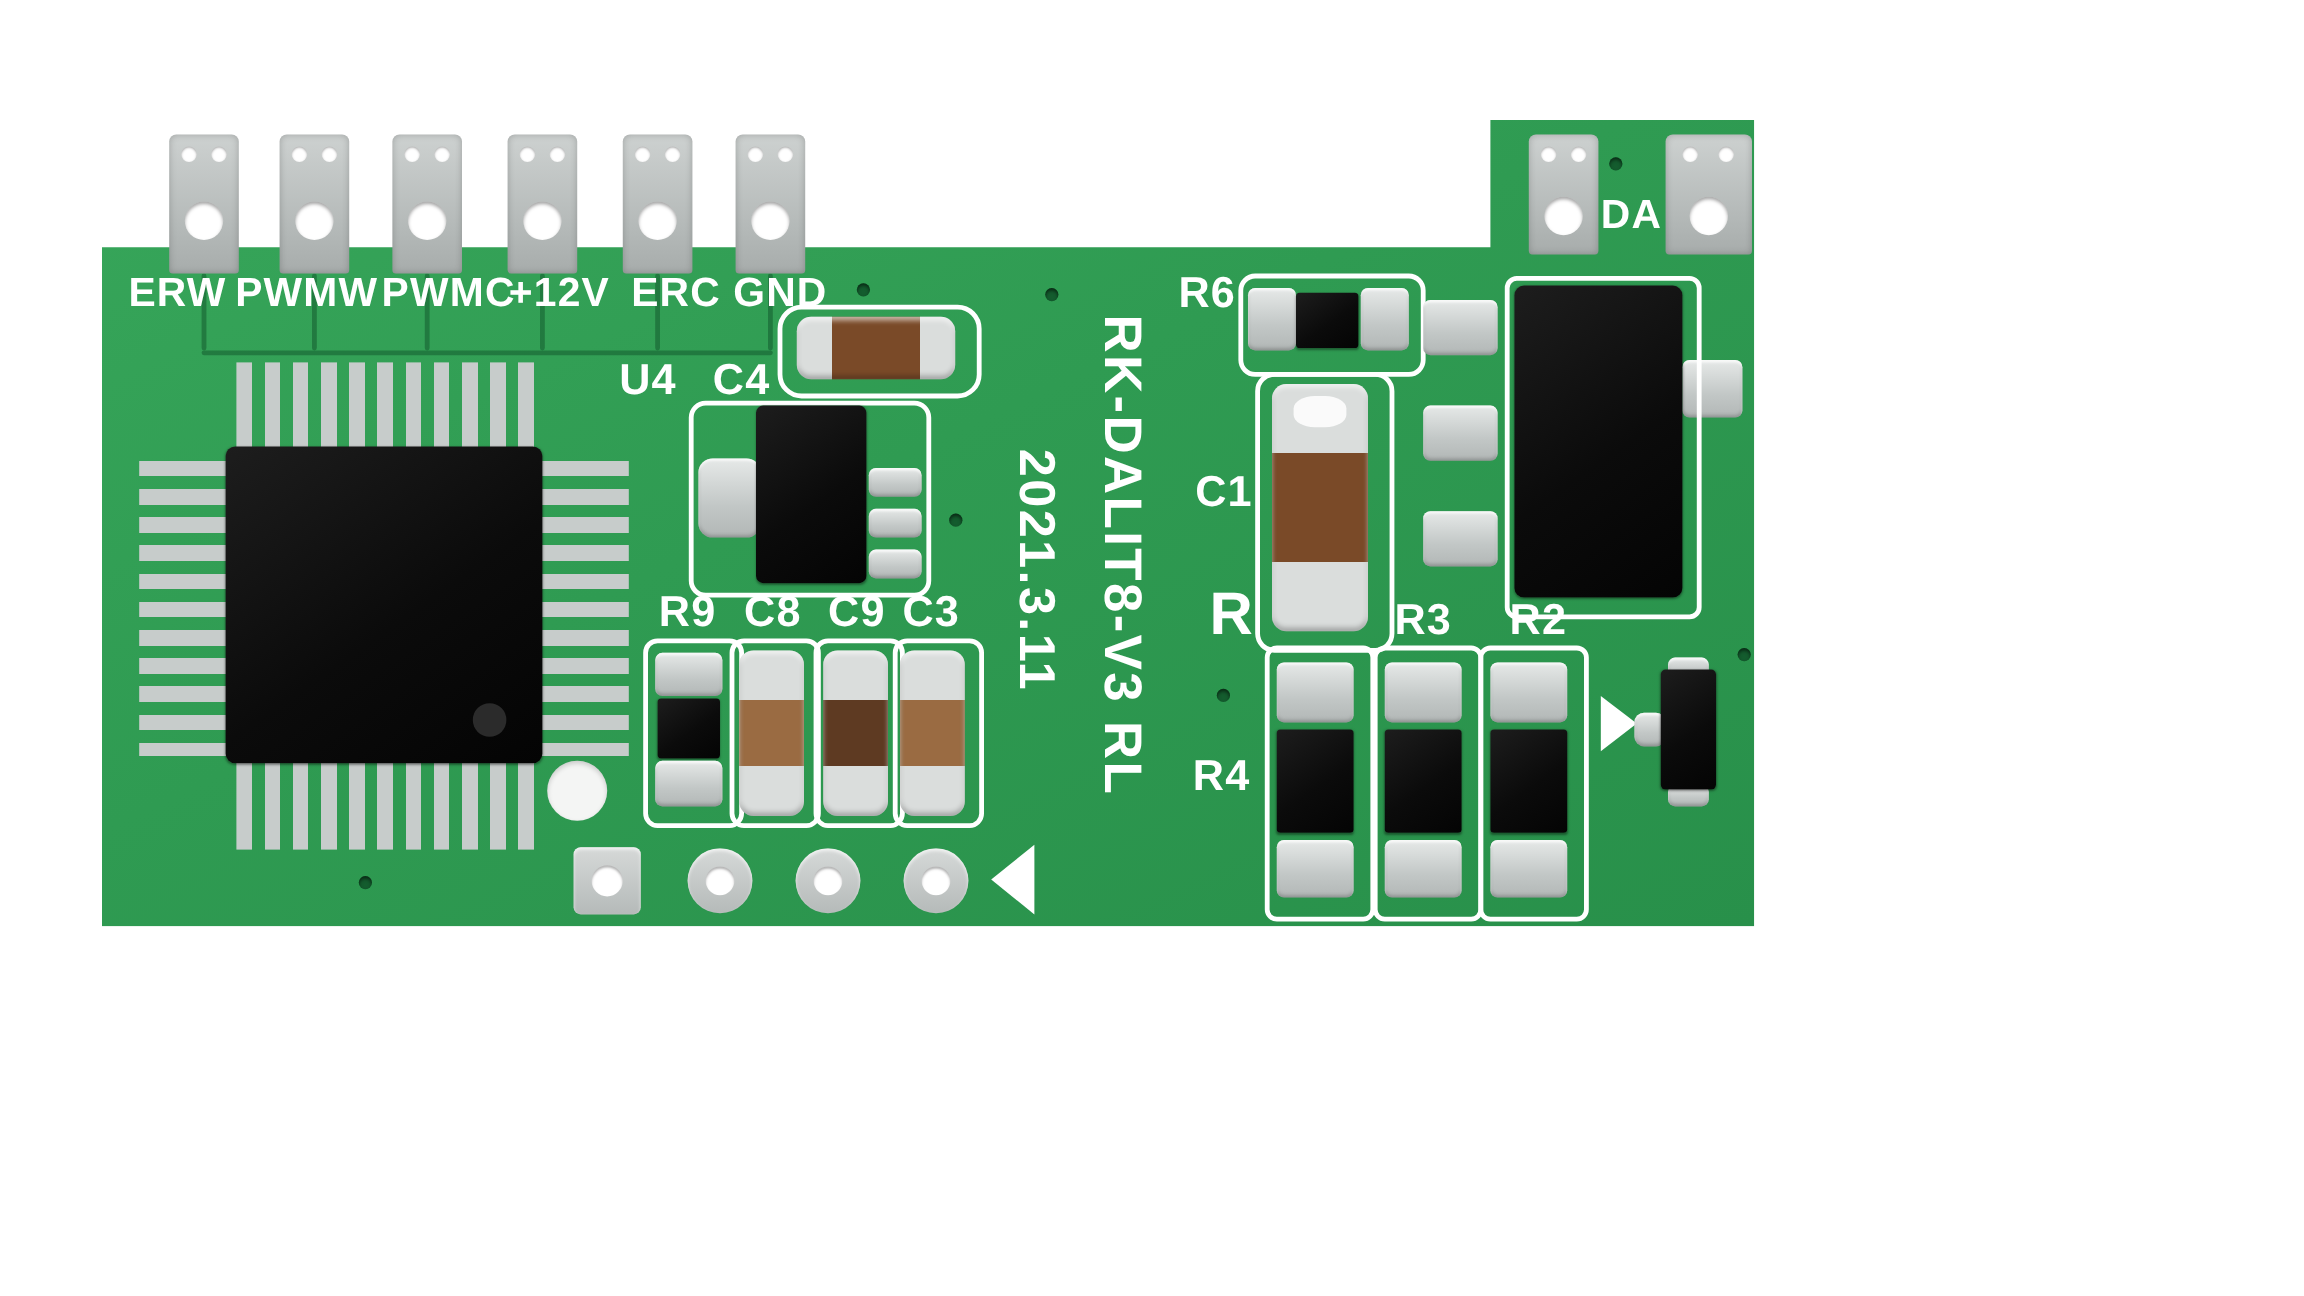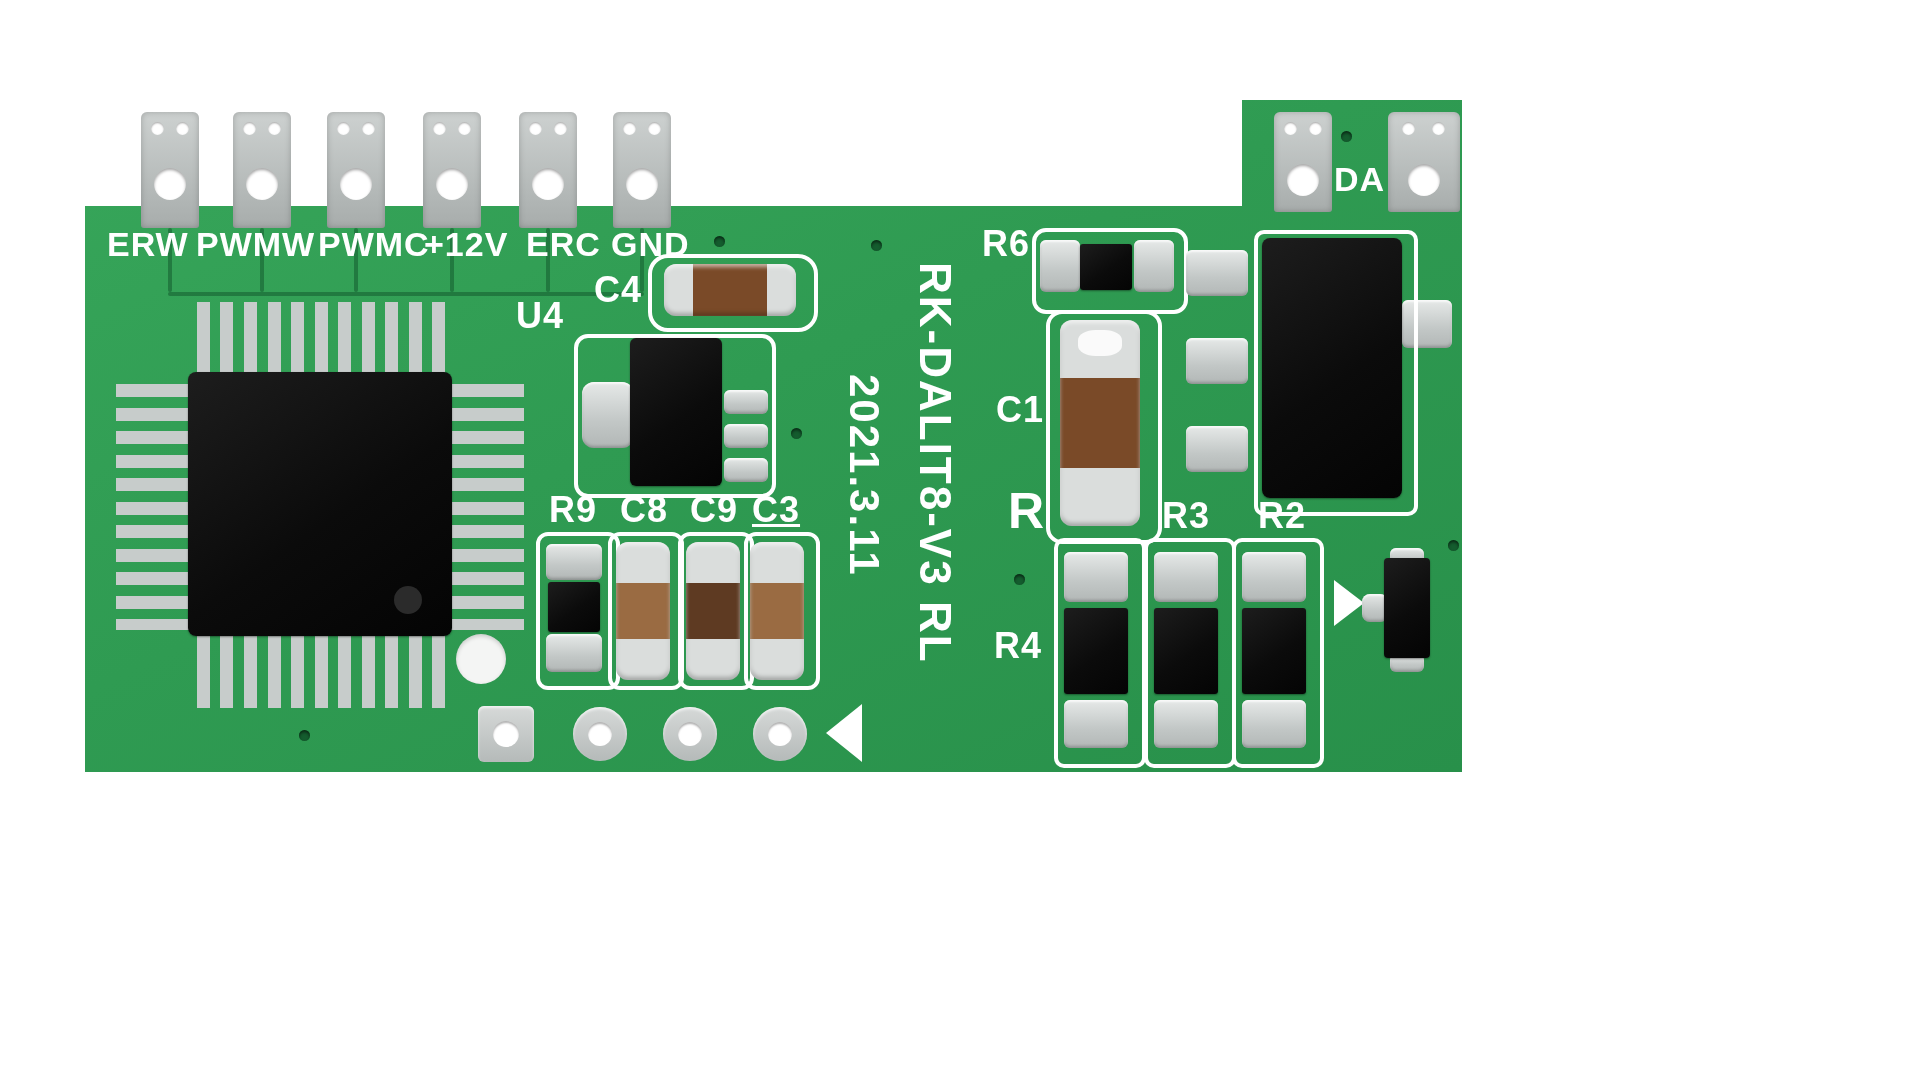"C4" span.lbl { top: 272px -> 298px }
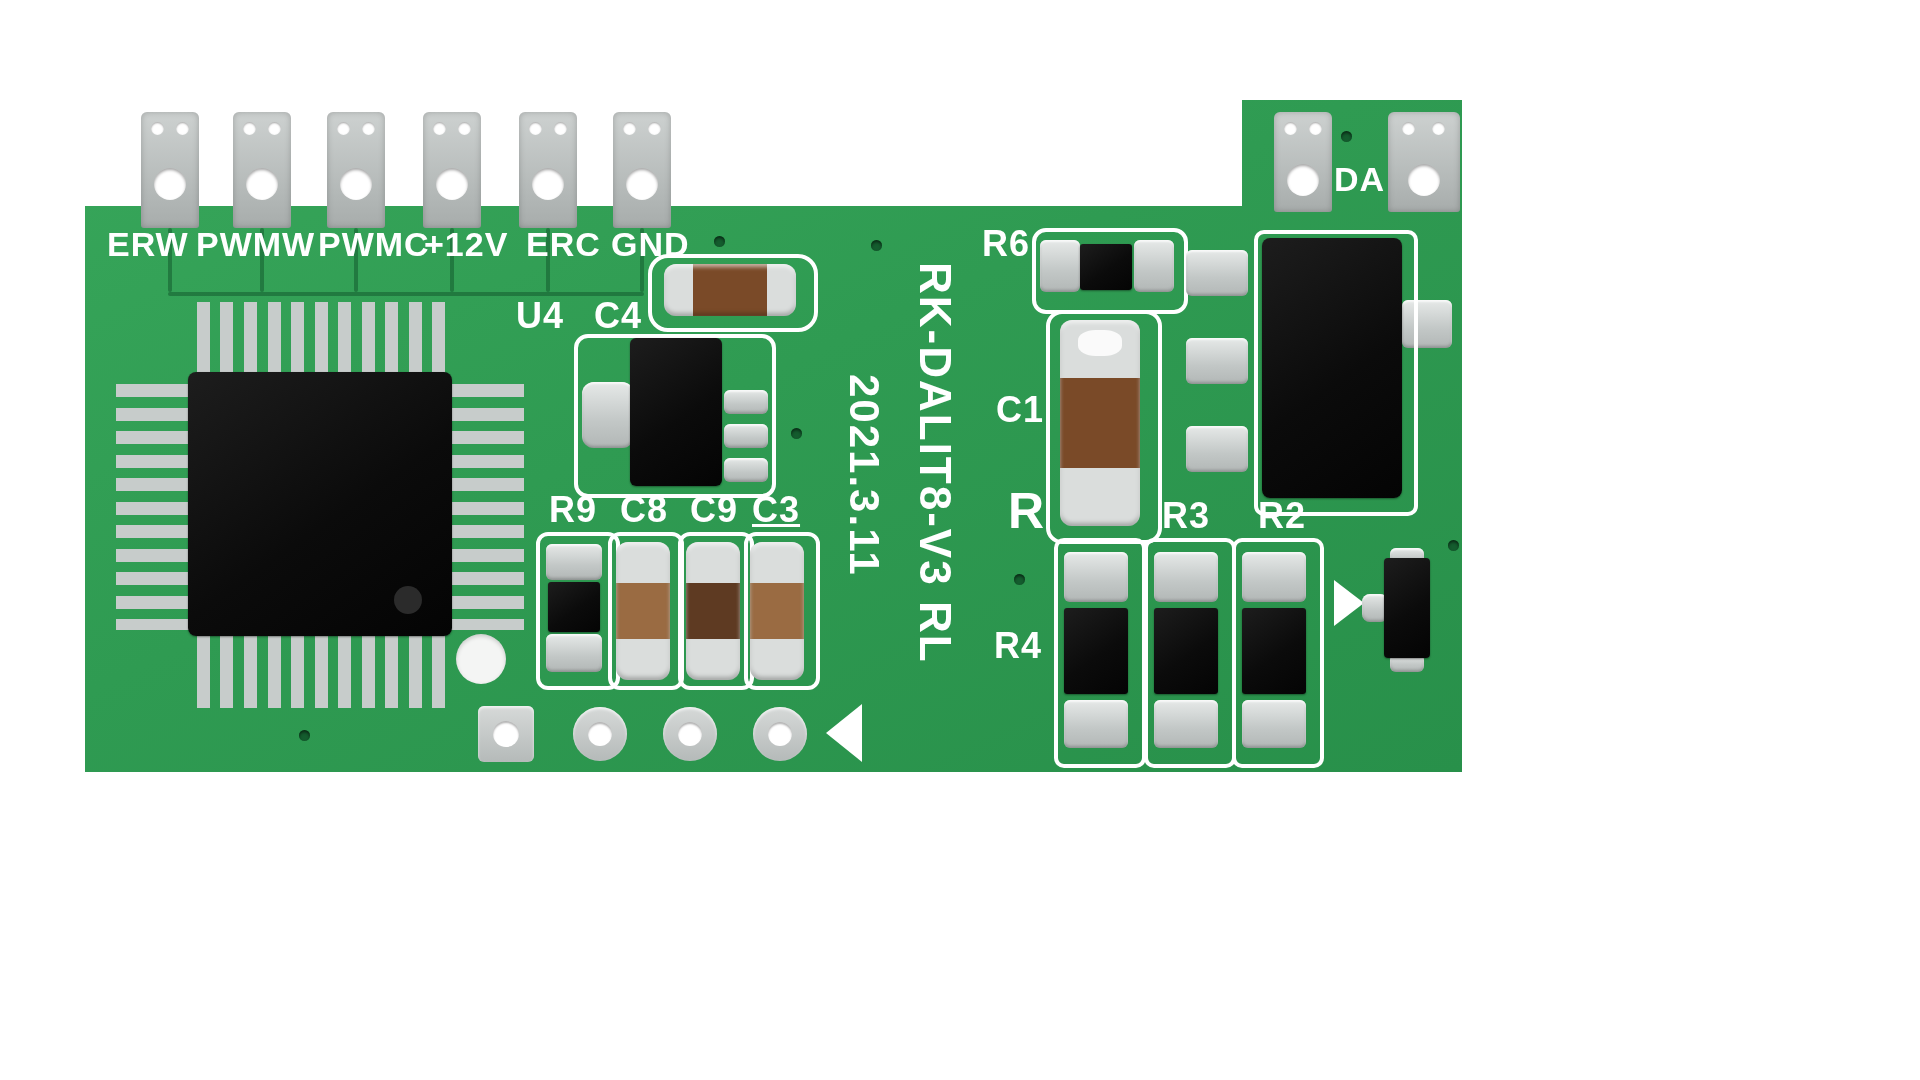"C3" span.lbl { text-decoration: underline -> none }
